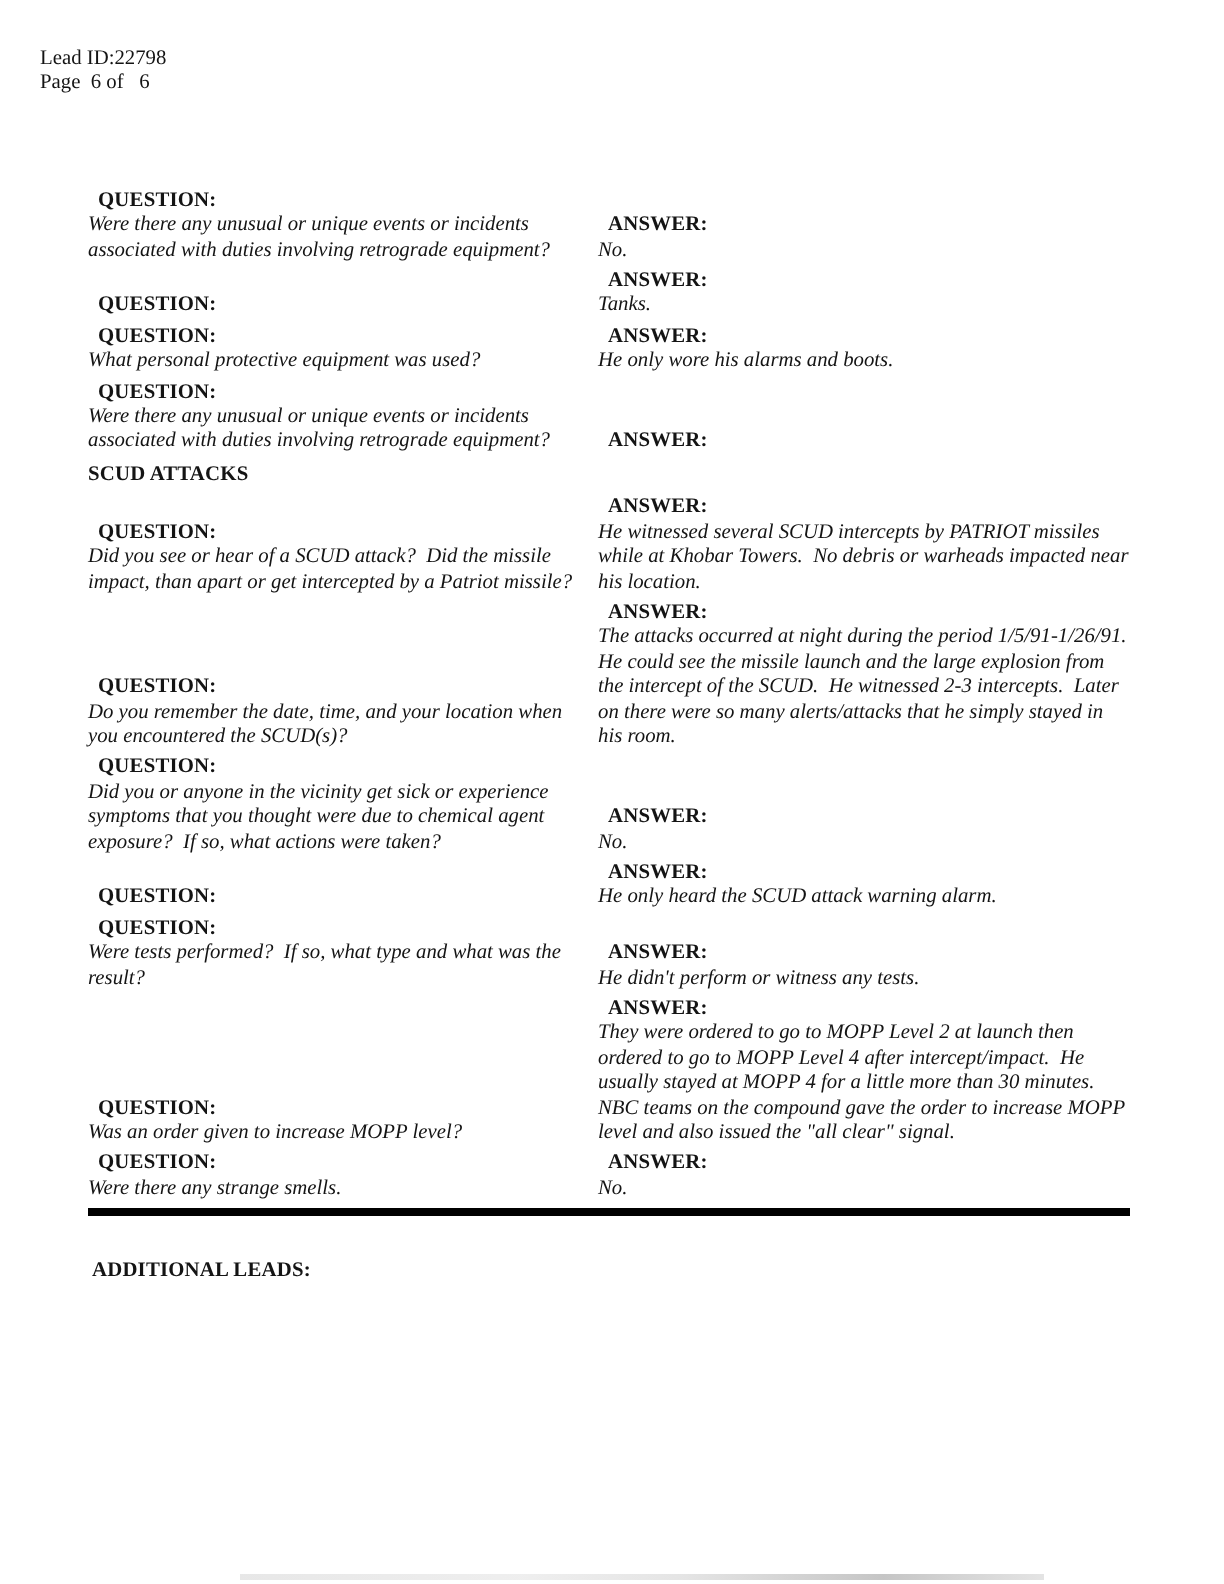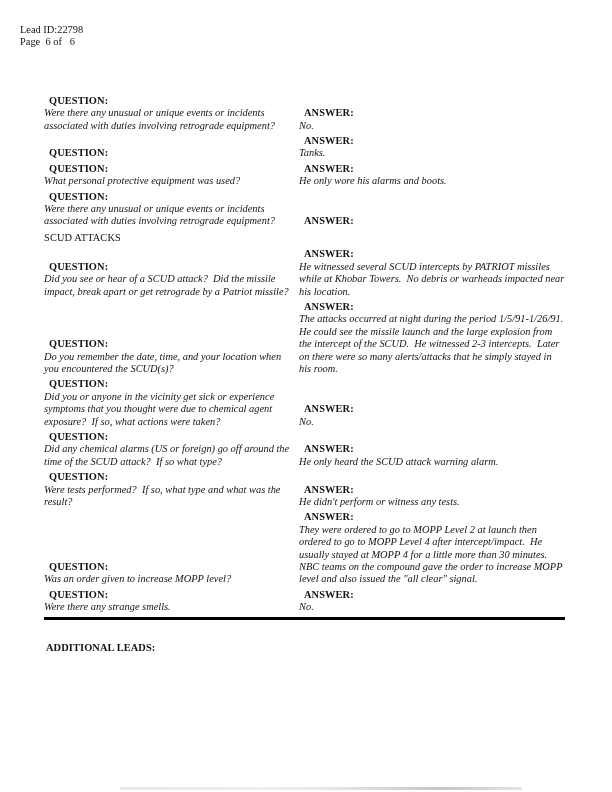"SCUD ATTACKS" .section-heading { font-weight: normal -> bold }
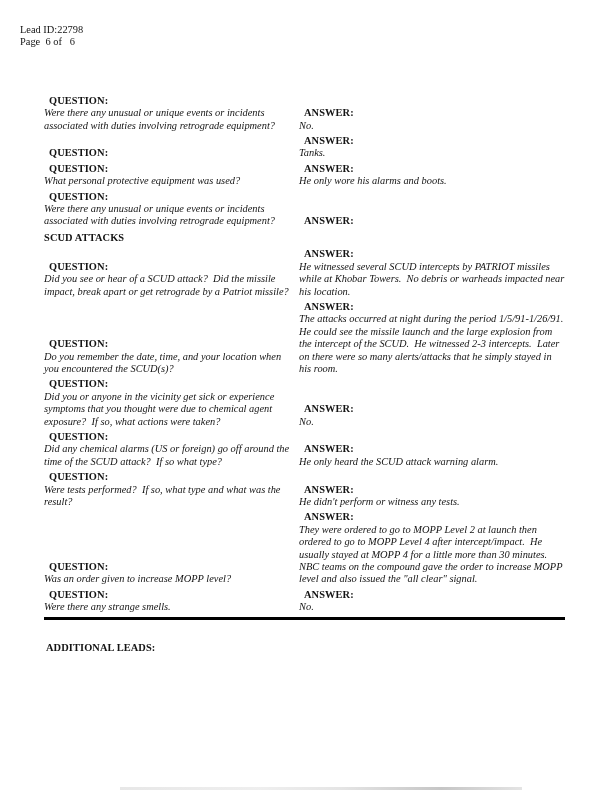"Did you see or hear" div.txt { text: break apart or get retrograde -> than apart or get intercepted }
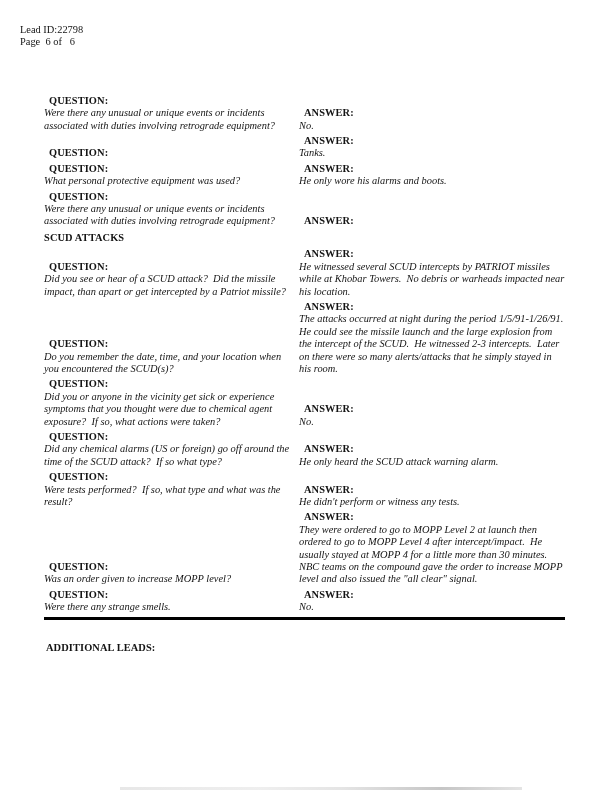"Did any chemical alarms (US" div.txt { html: <div>Did any chemical alarms (US or foreign) go off around the time of the SCUD attack? If so what type?</div> -> none }
